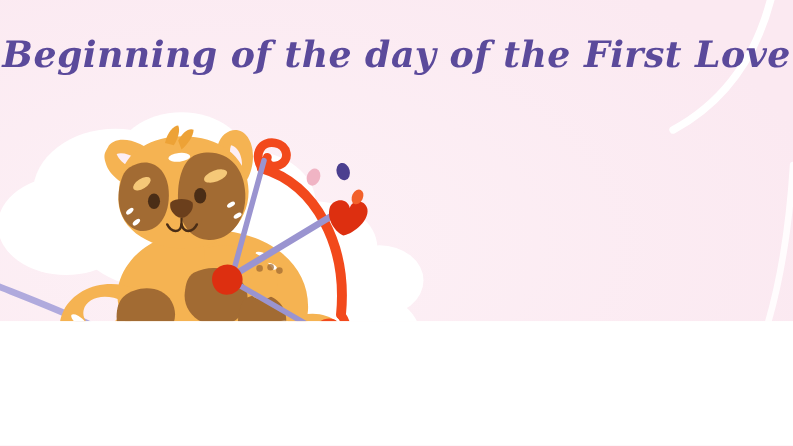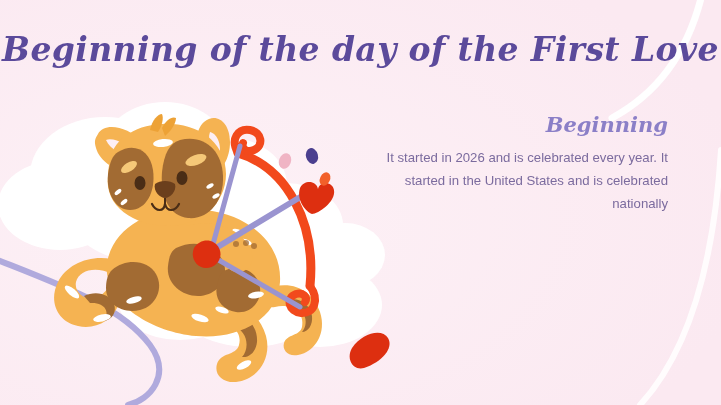"Beginning of the day of" #slide { height: 405px -> 292px }
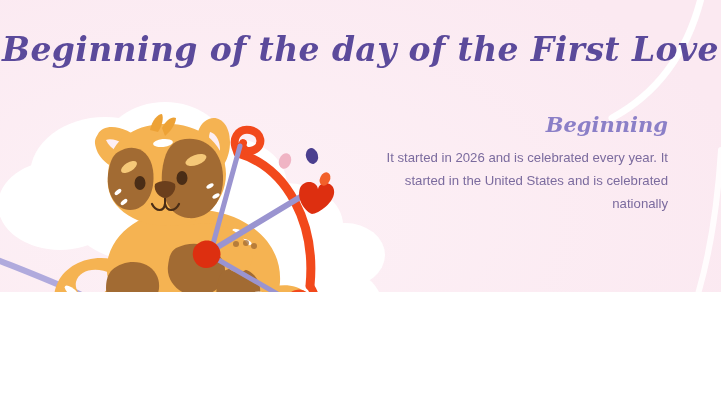"Beginning" div.block { html: <div> <div>Beginning</div> <p>It started in 2026 and is celebrated every year. It started in the United States and is celebrated nationally</p> </div> -> none }
